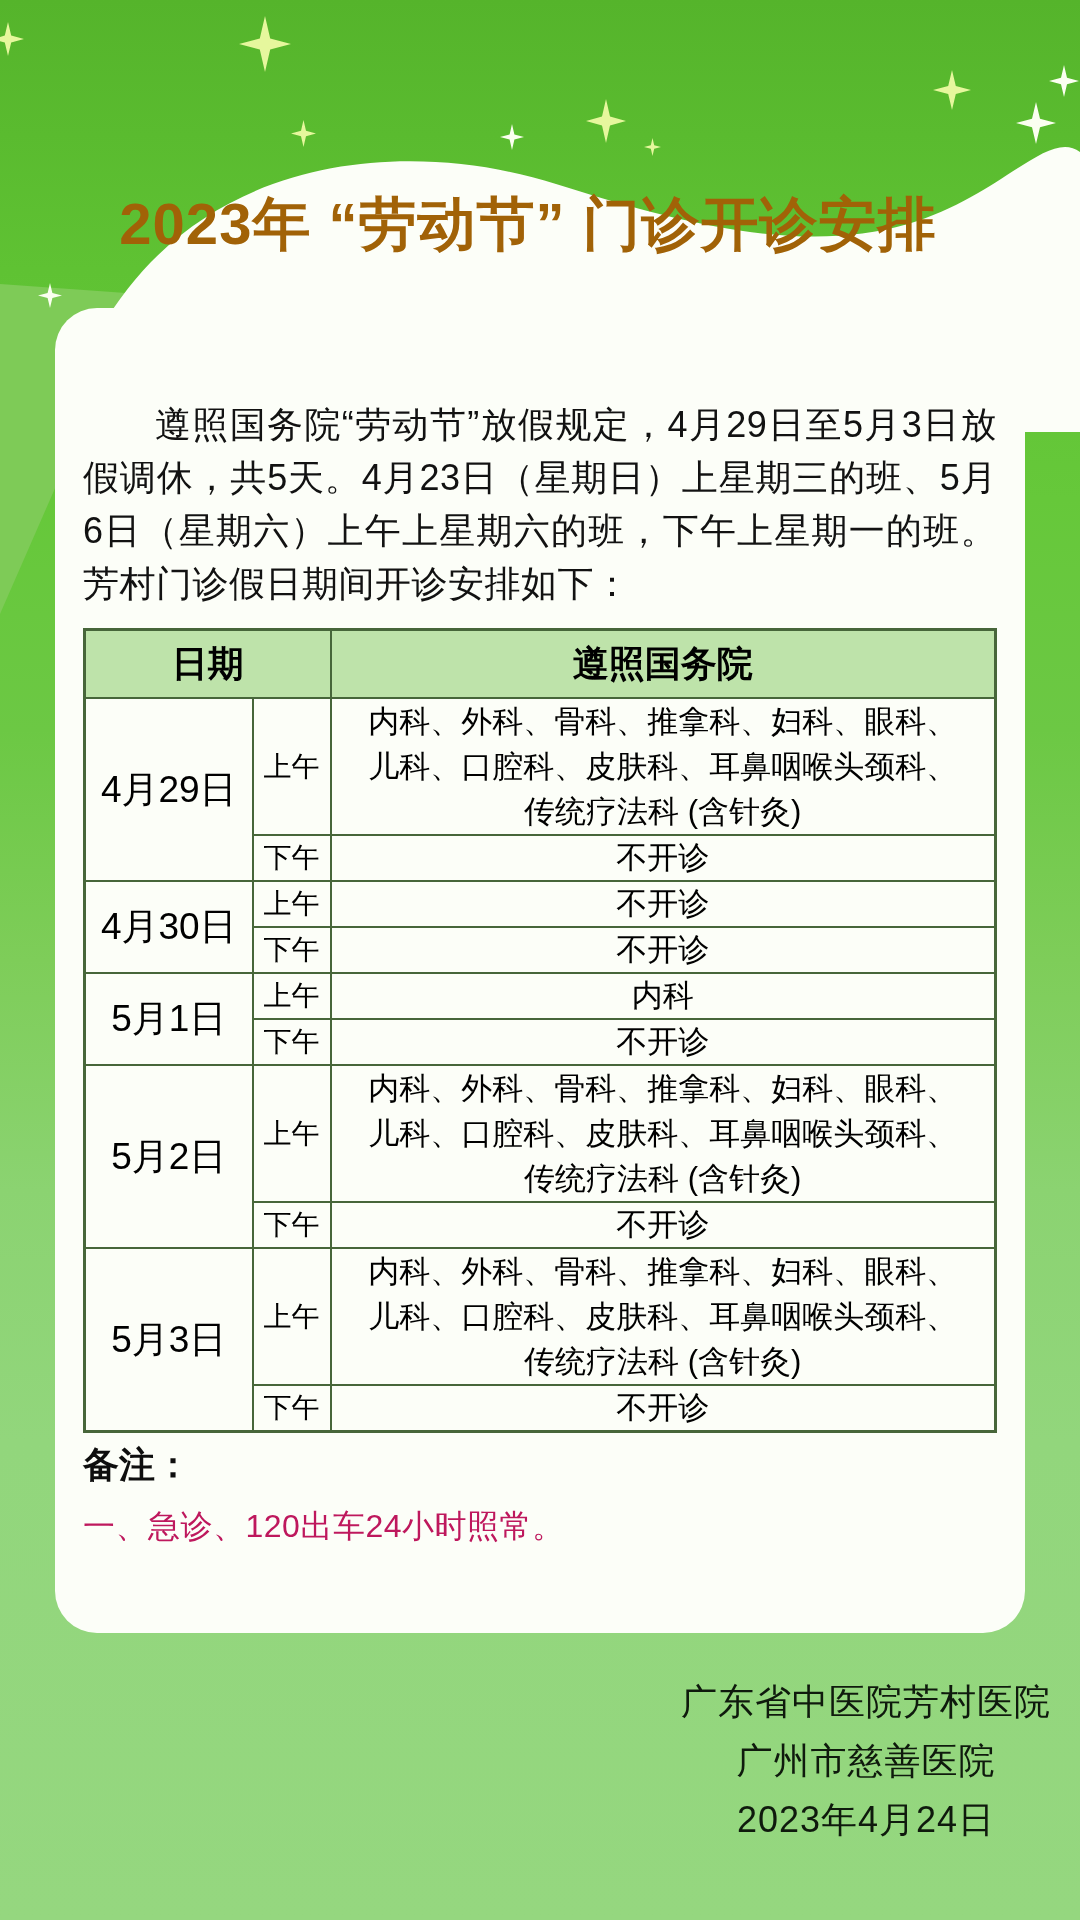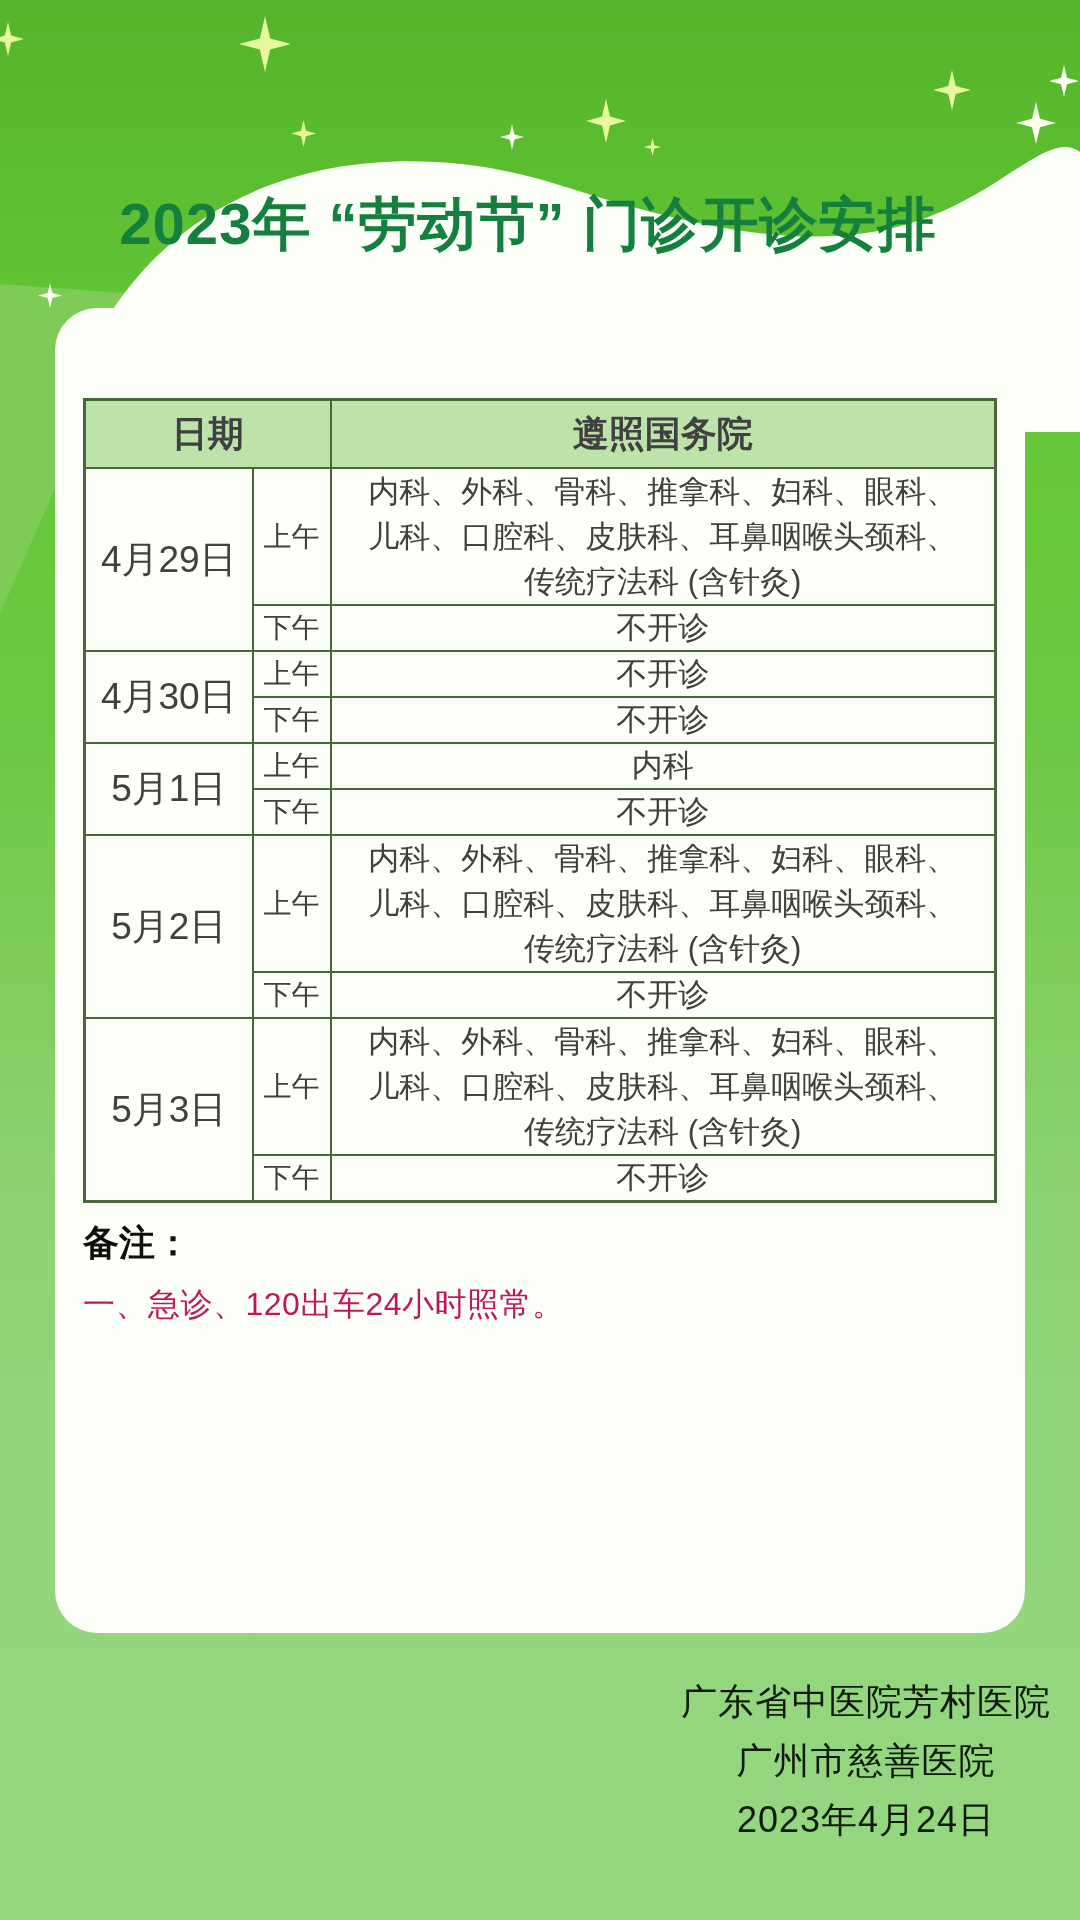"2023年 “劳动节” 门诊开诊安排" .title { color: #15803d -> #a16207 }
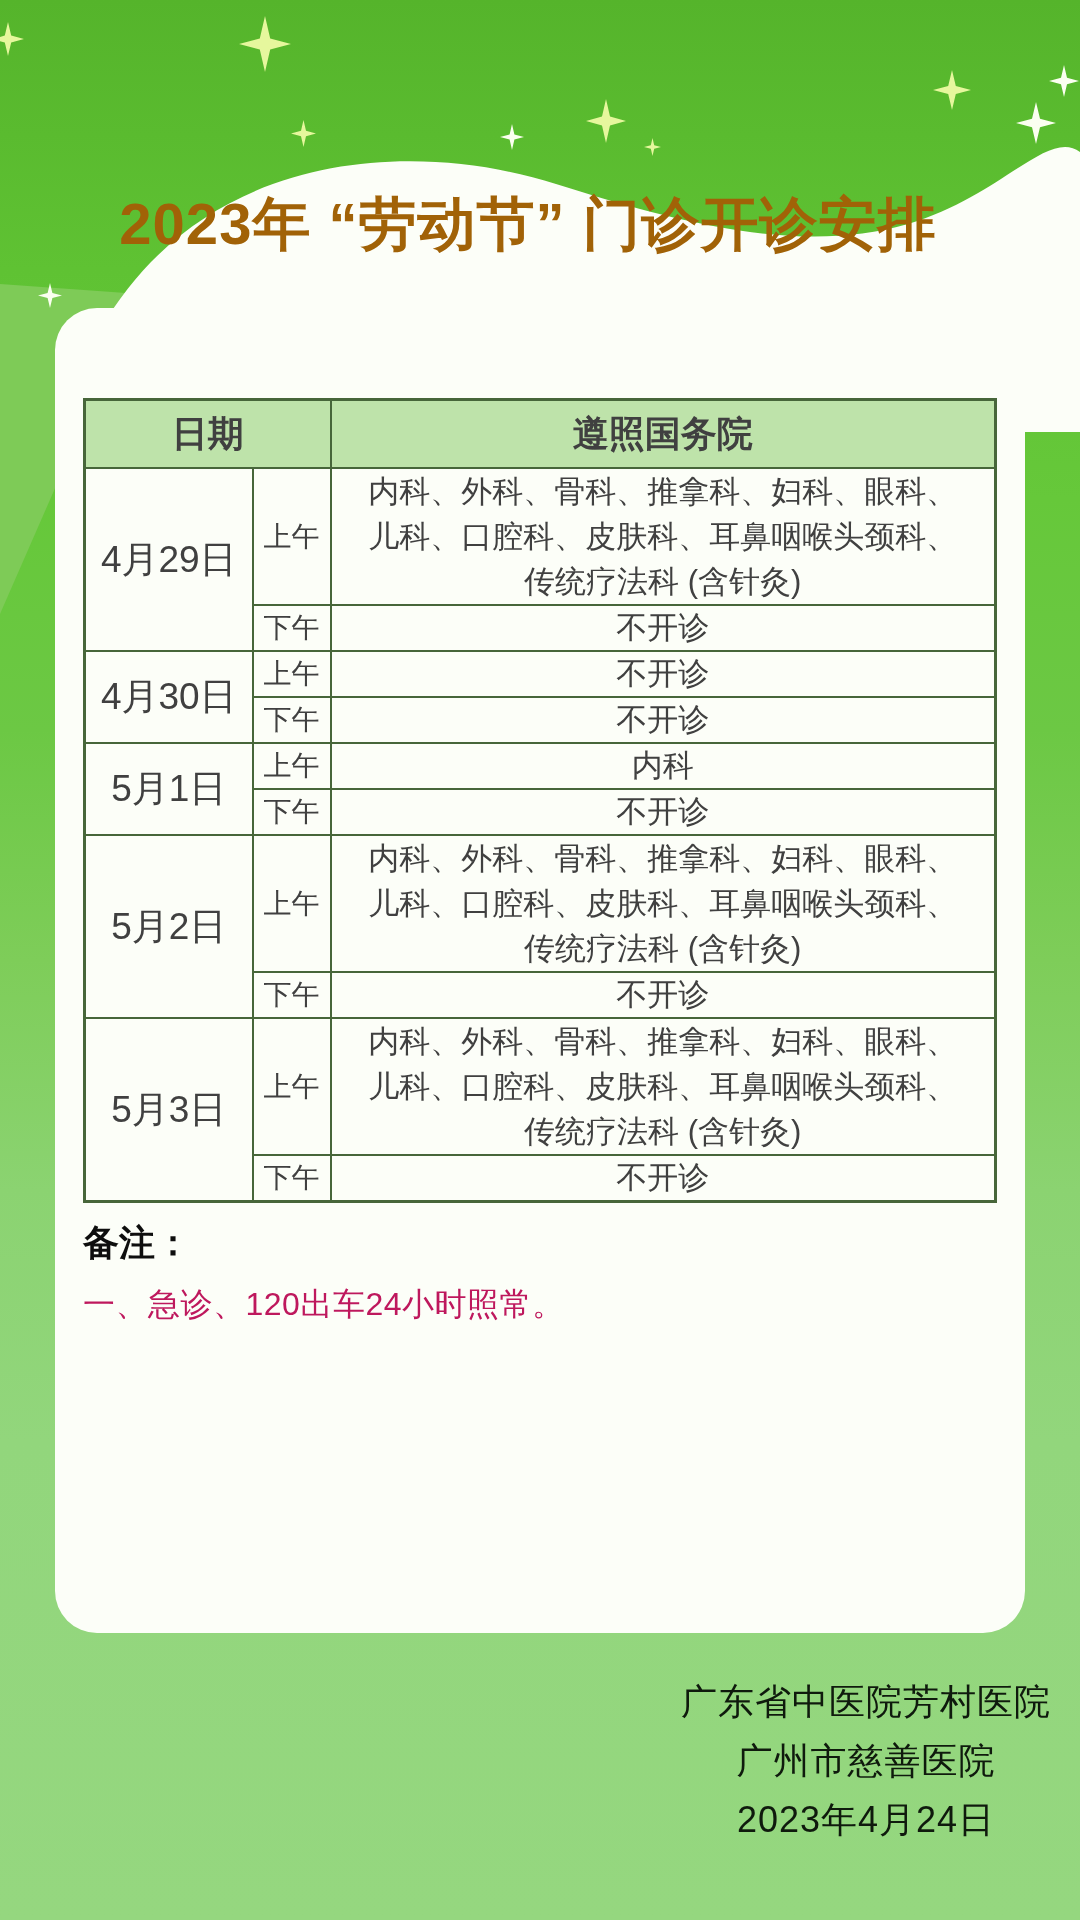"遵照国务院“劳动节”放假规定，4月29日至5月3日放假调休，共5天。4月23日（" p.intro { html: none -> <p>遵照国务院“劳动节”放假规定，4月29日至5月3日放假调休，共5天。4月23日（星期日）上星期三的班、5月6日（星期六）上午上星期六的班，下午上星期一的班。芳村门诊假日期间开诊安排如下：</p> }
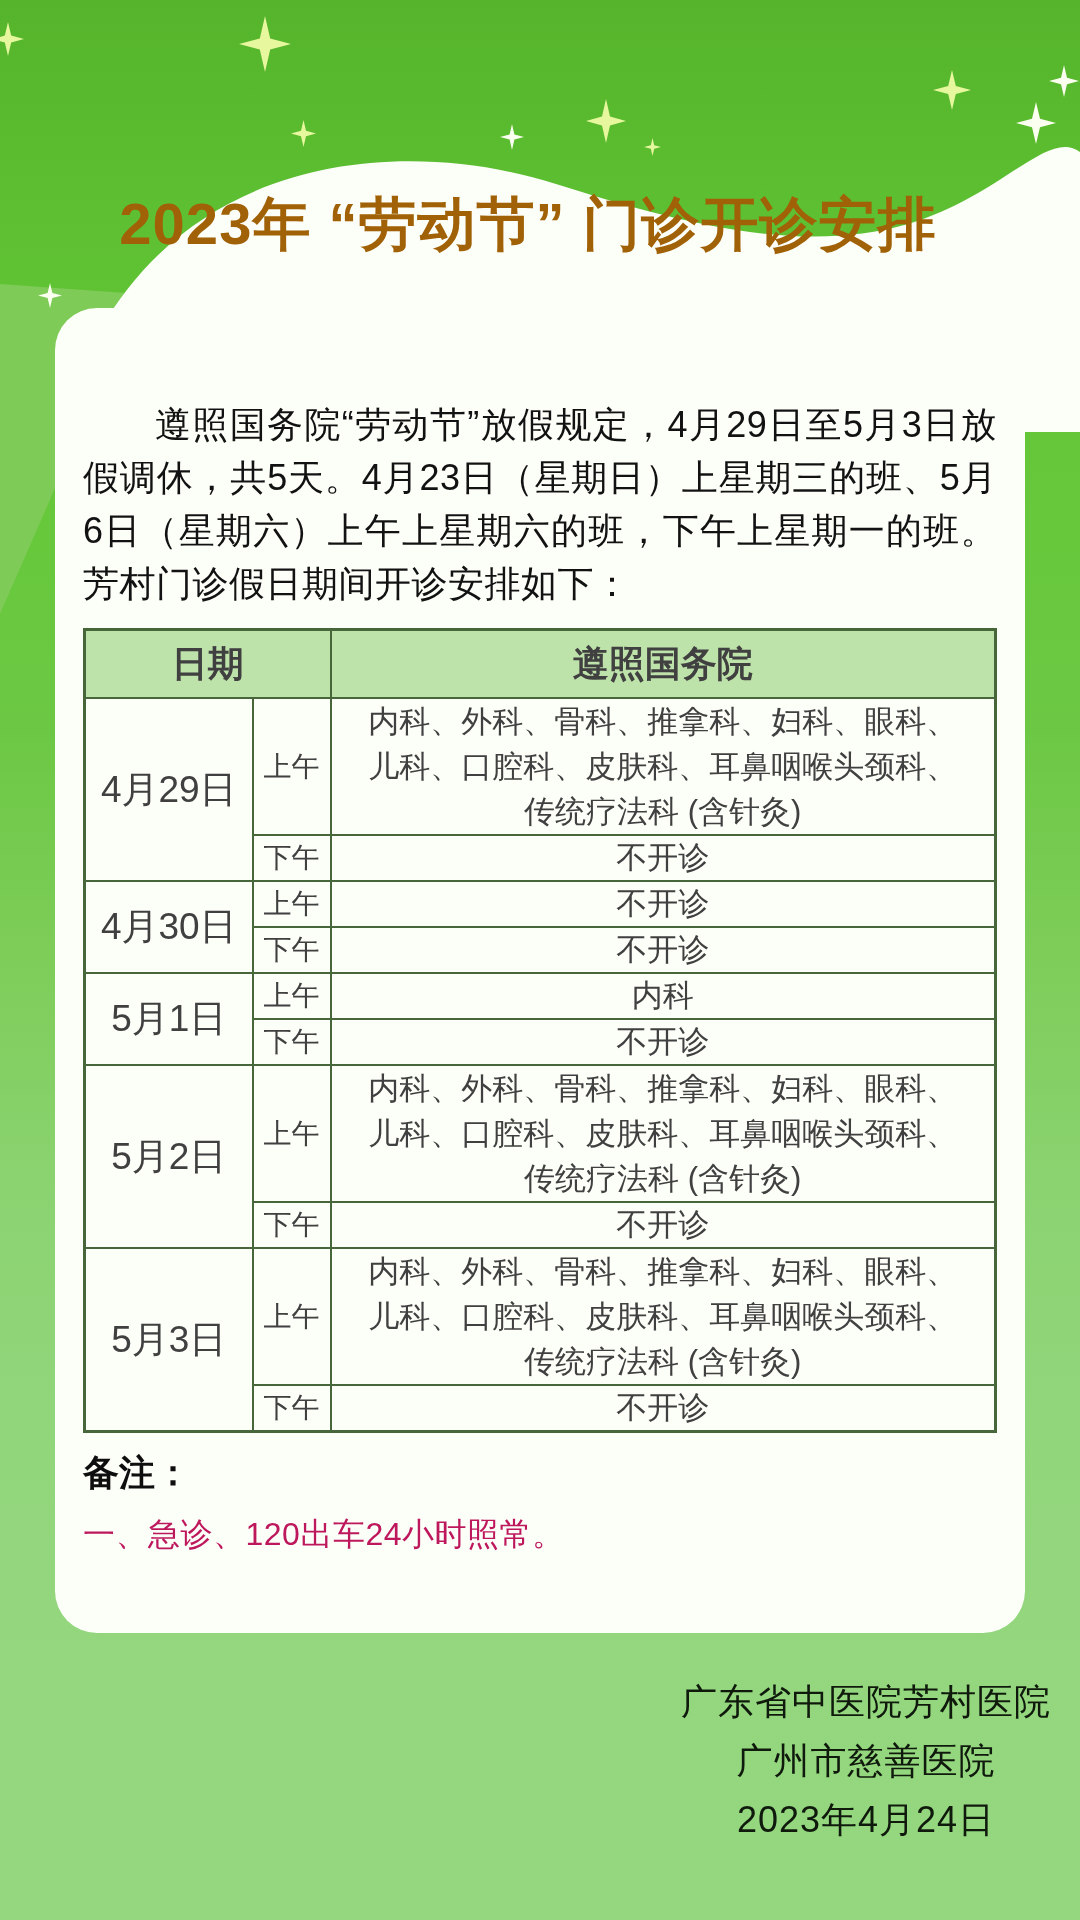"日期" table.schedule th, table.schedule td { color: #404040 -> #000000 }
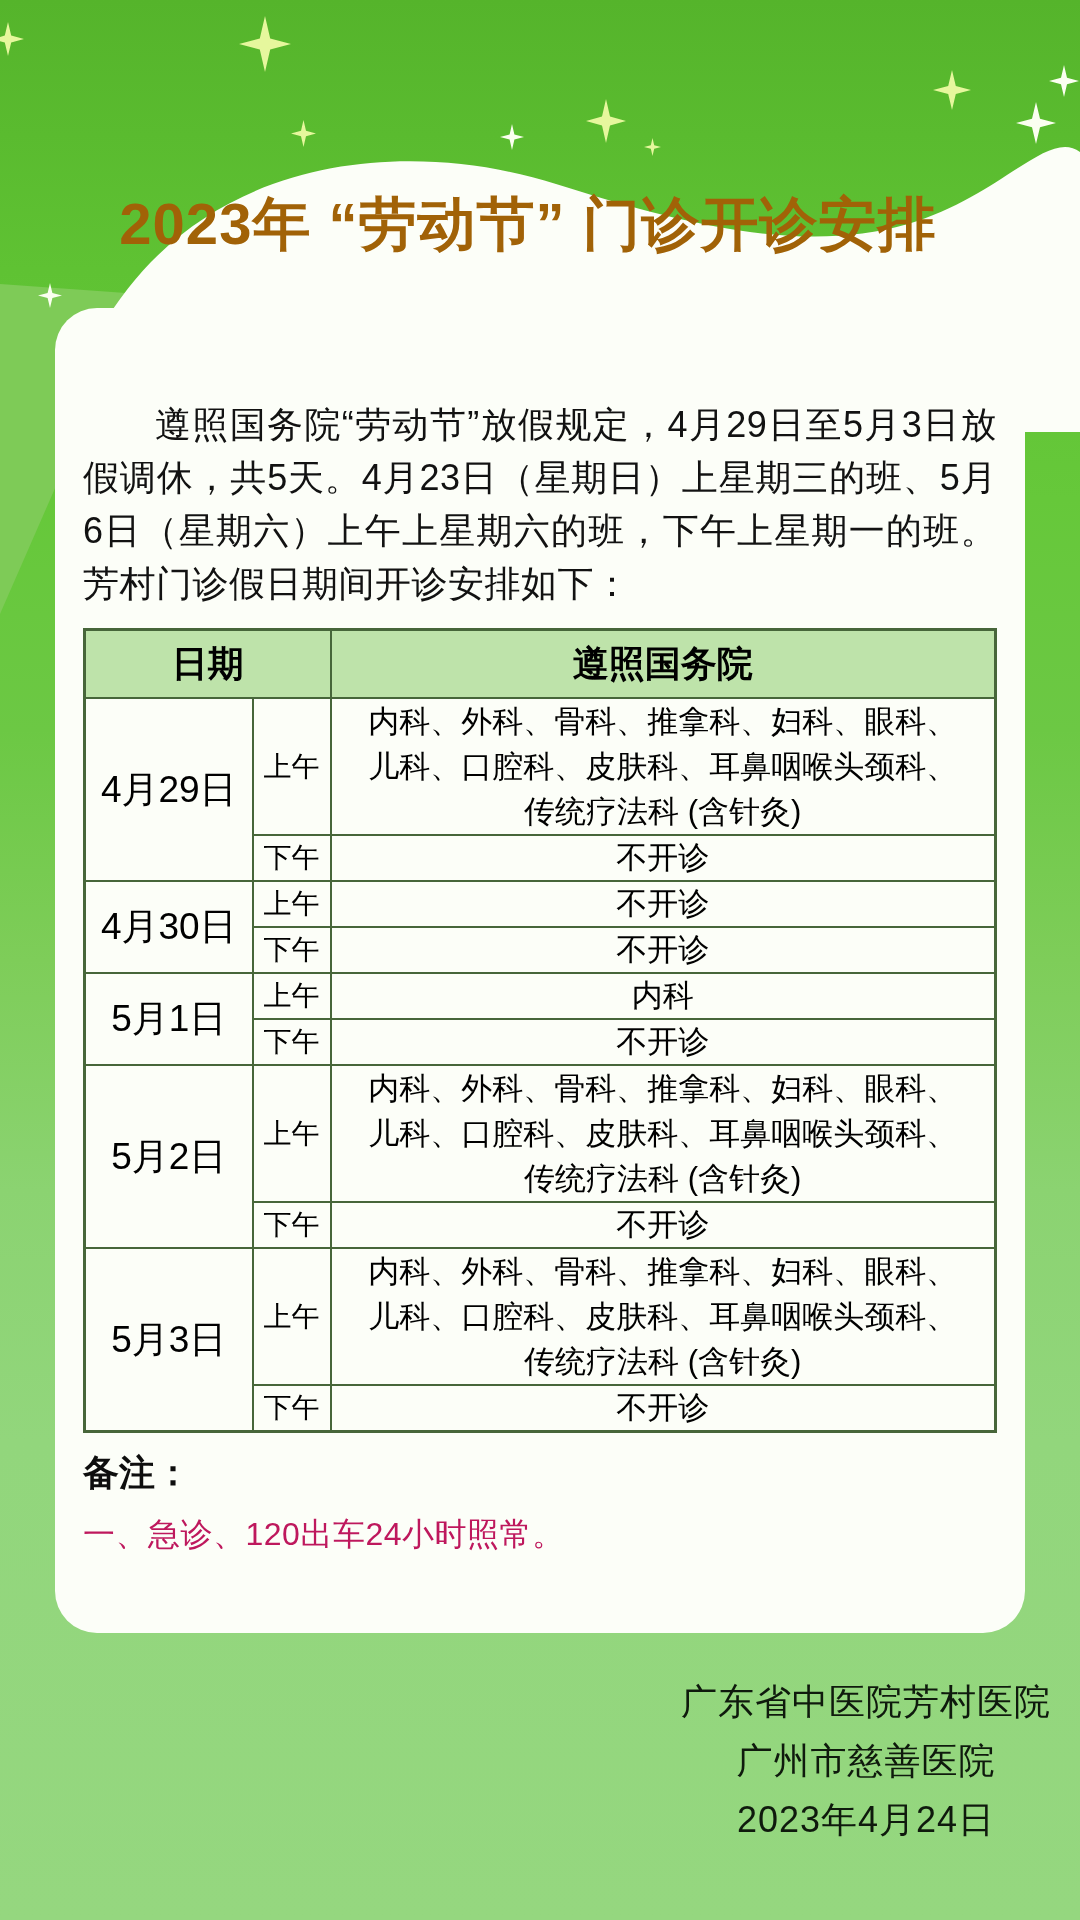"备注：" .notes { margin-top: 16px -> 8px }
